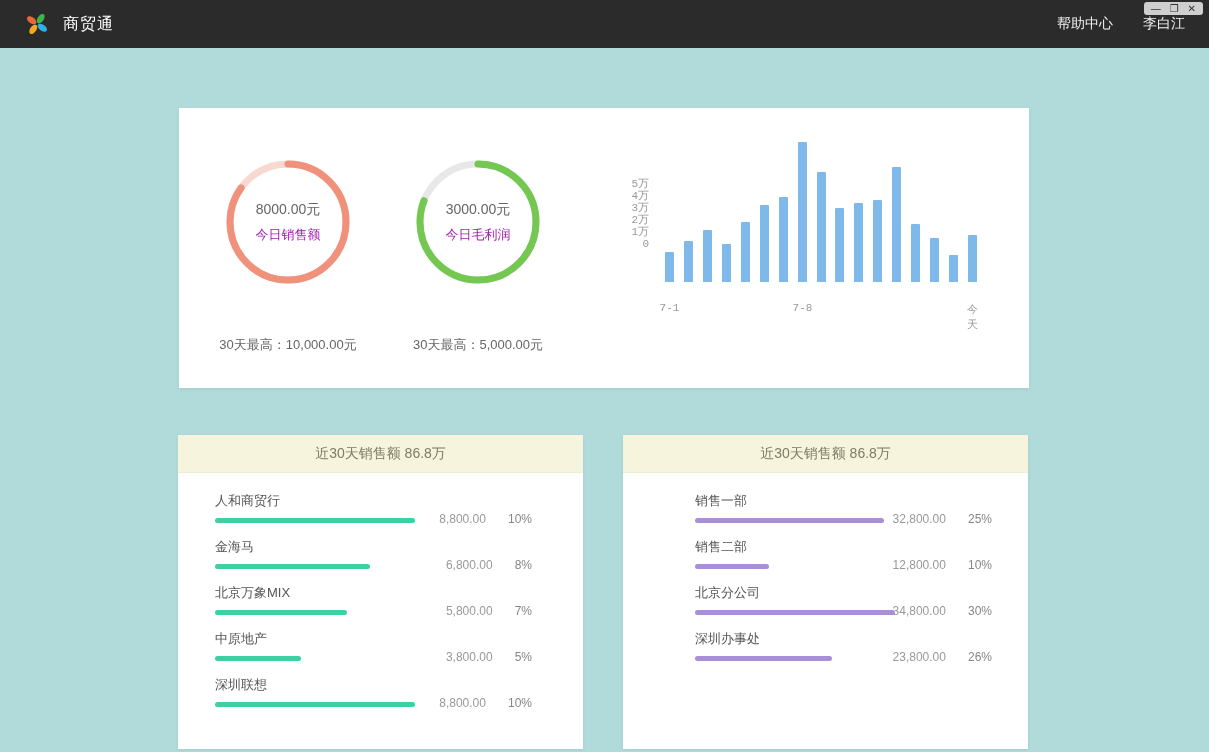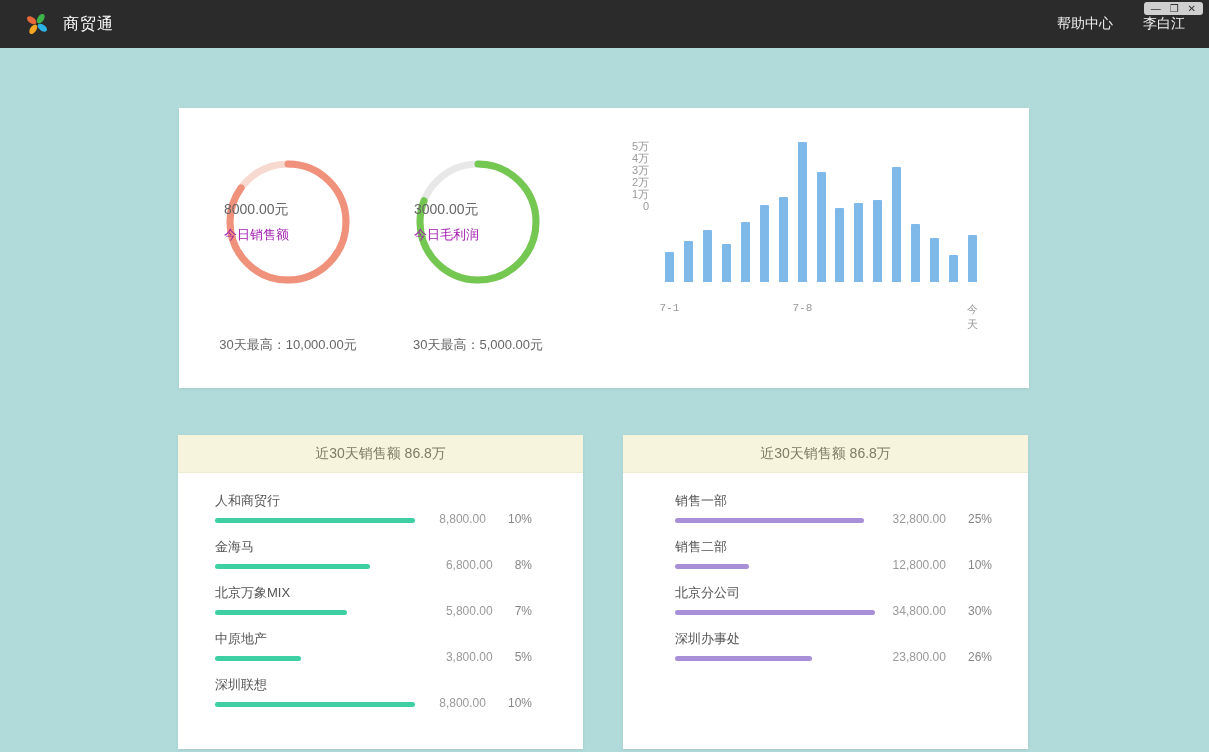"5万" .y-axis { font-family: none -> Liberation Mono, monospace; justify-content: flex-start -> center }
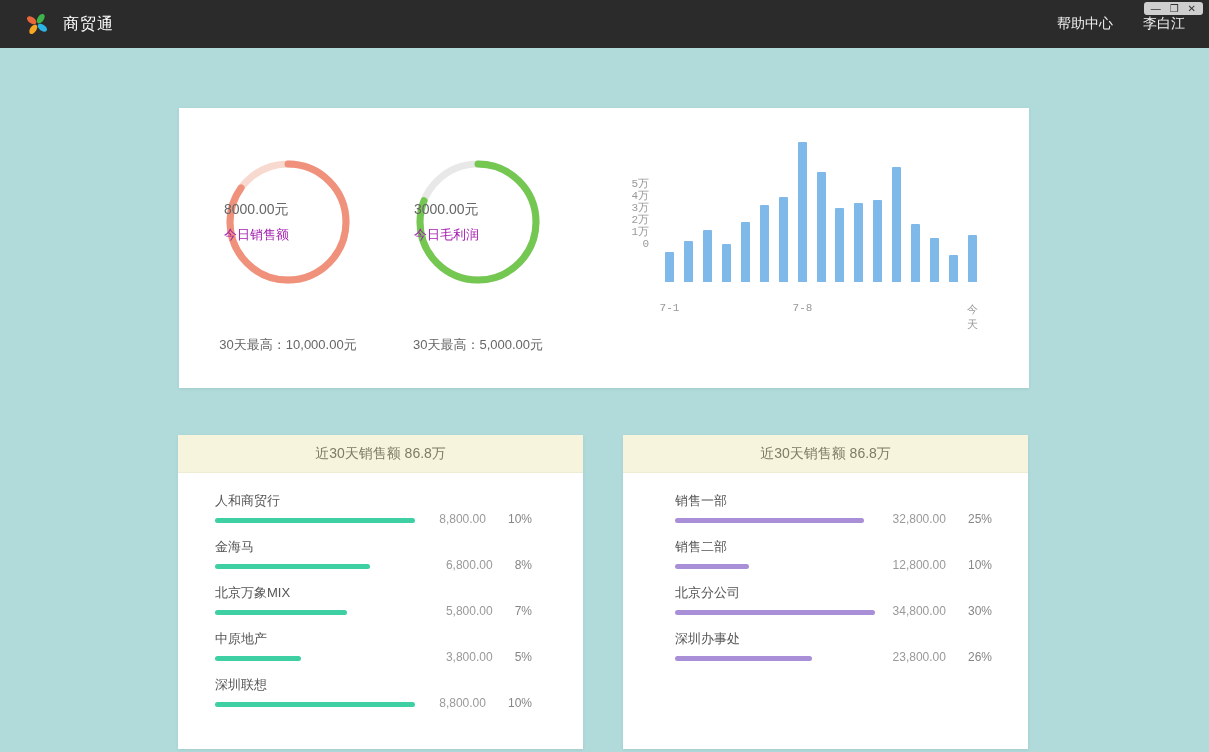"8000.00元" .ring-text { align-items: none -> center }
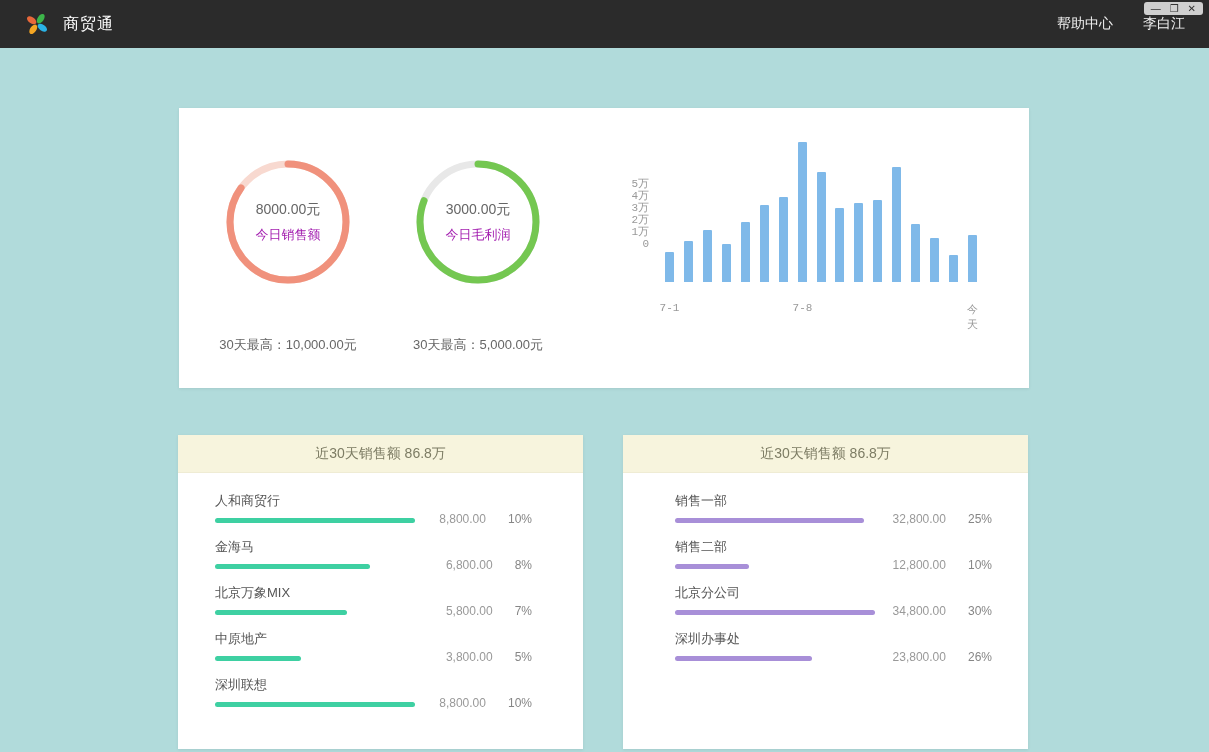"销售一部" .list-card.right .rows { padding-left: 52px -> 72px }
